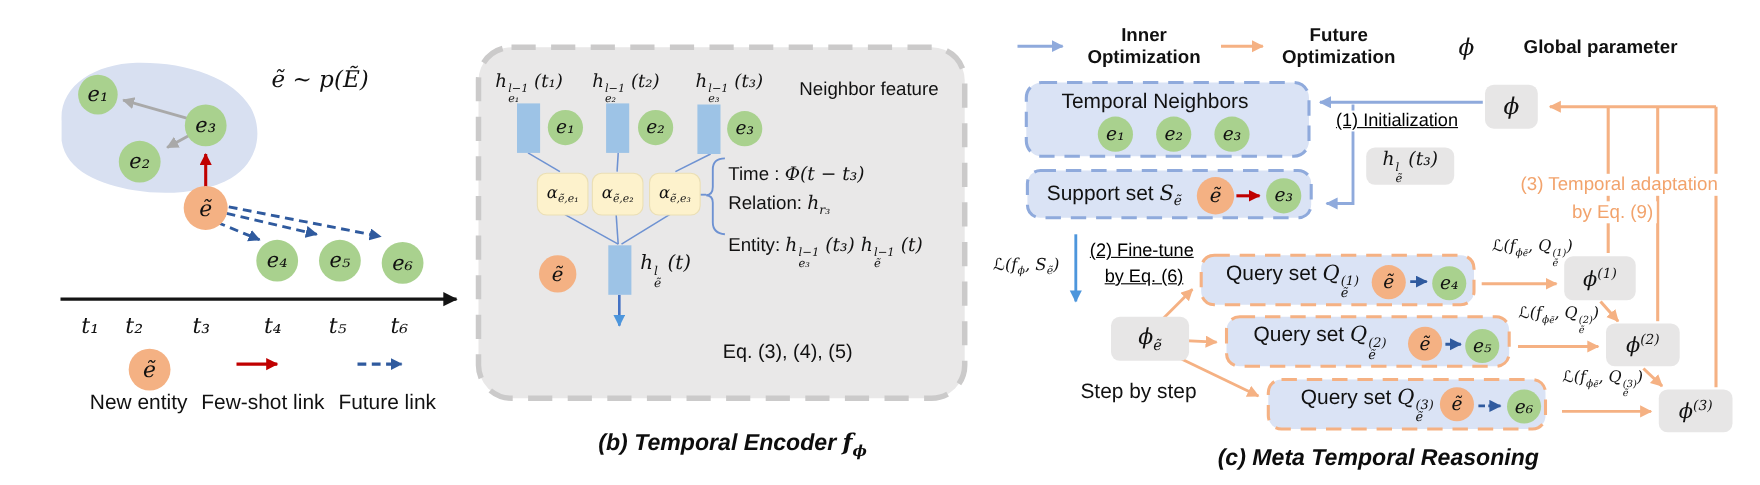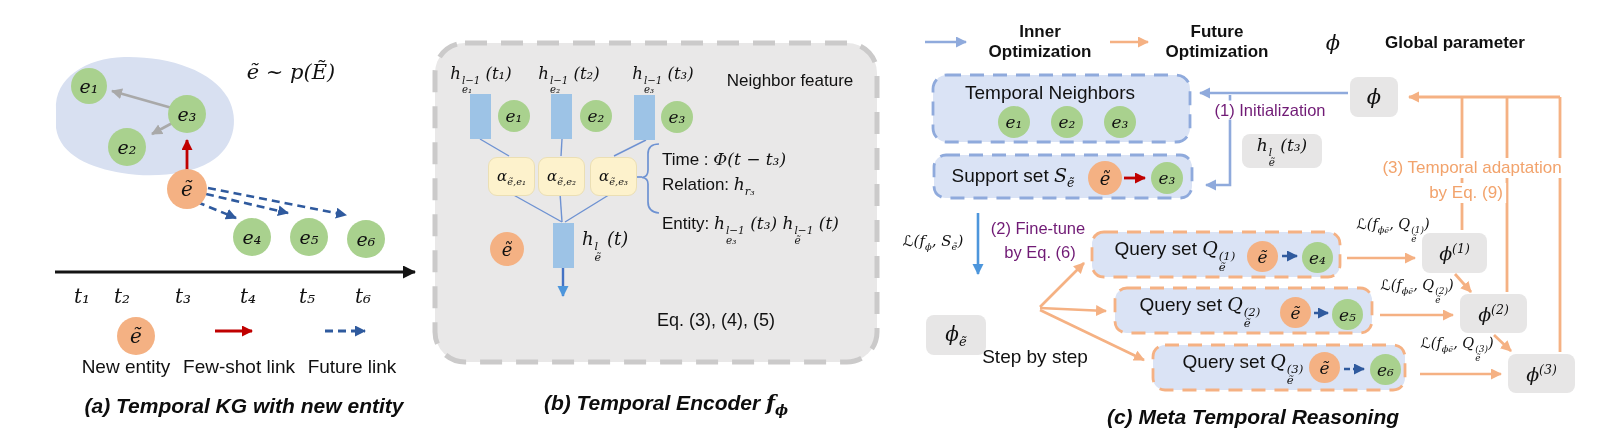"(1) Initialization" .bluetxt { color: #701a75 -> #000000; text-decoration: none -> underline }
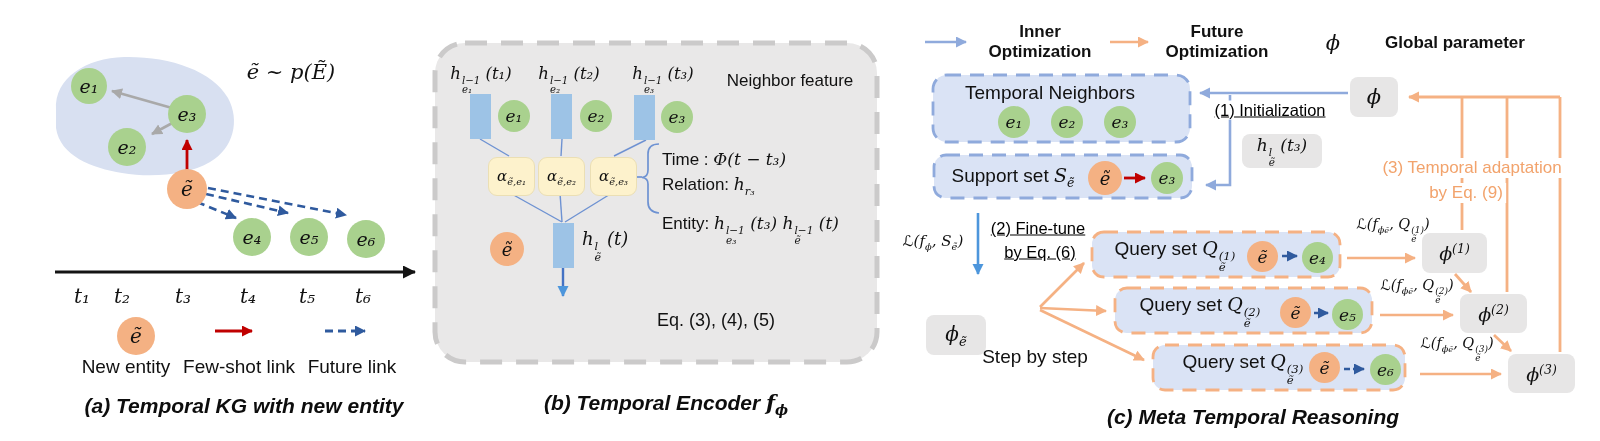"ϕẽ" div.box { left: 926px -> 1010px; margin-top: 27px -> none; width: 60px -> 71px }
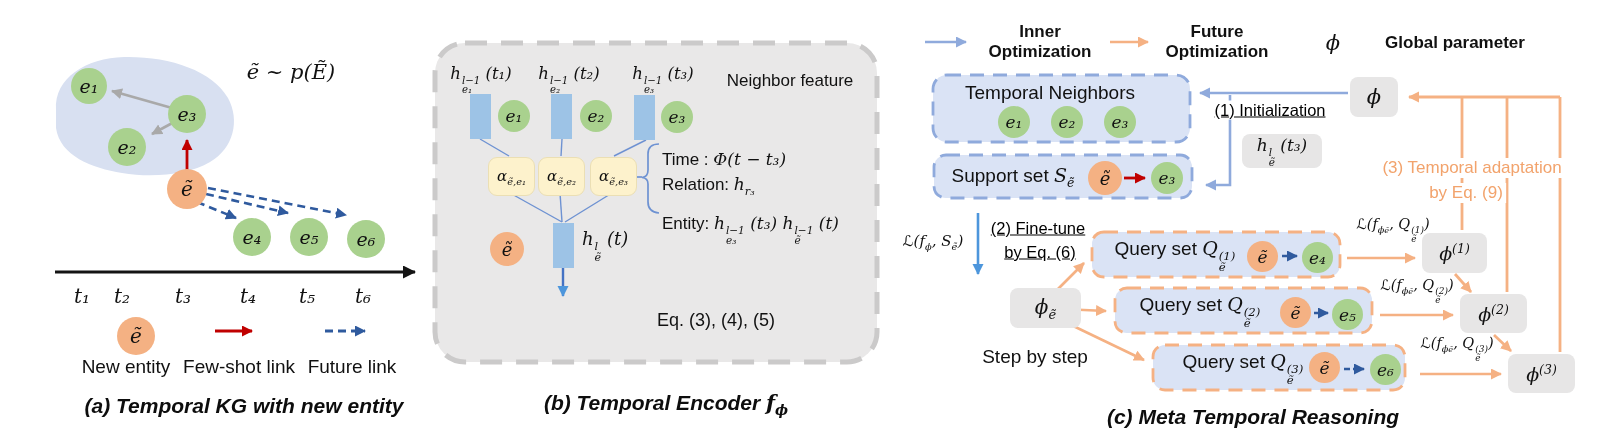"(a) Temporal KG with new" div.ctr { html: <div>(a) Temporal KG with new entity</div> -> none }
